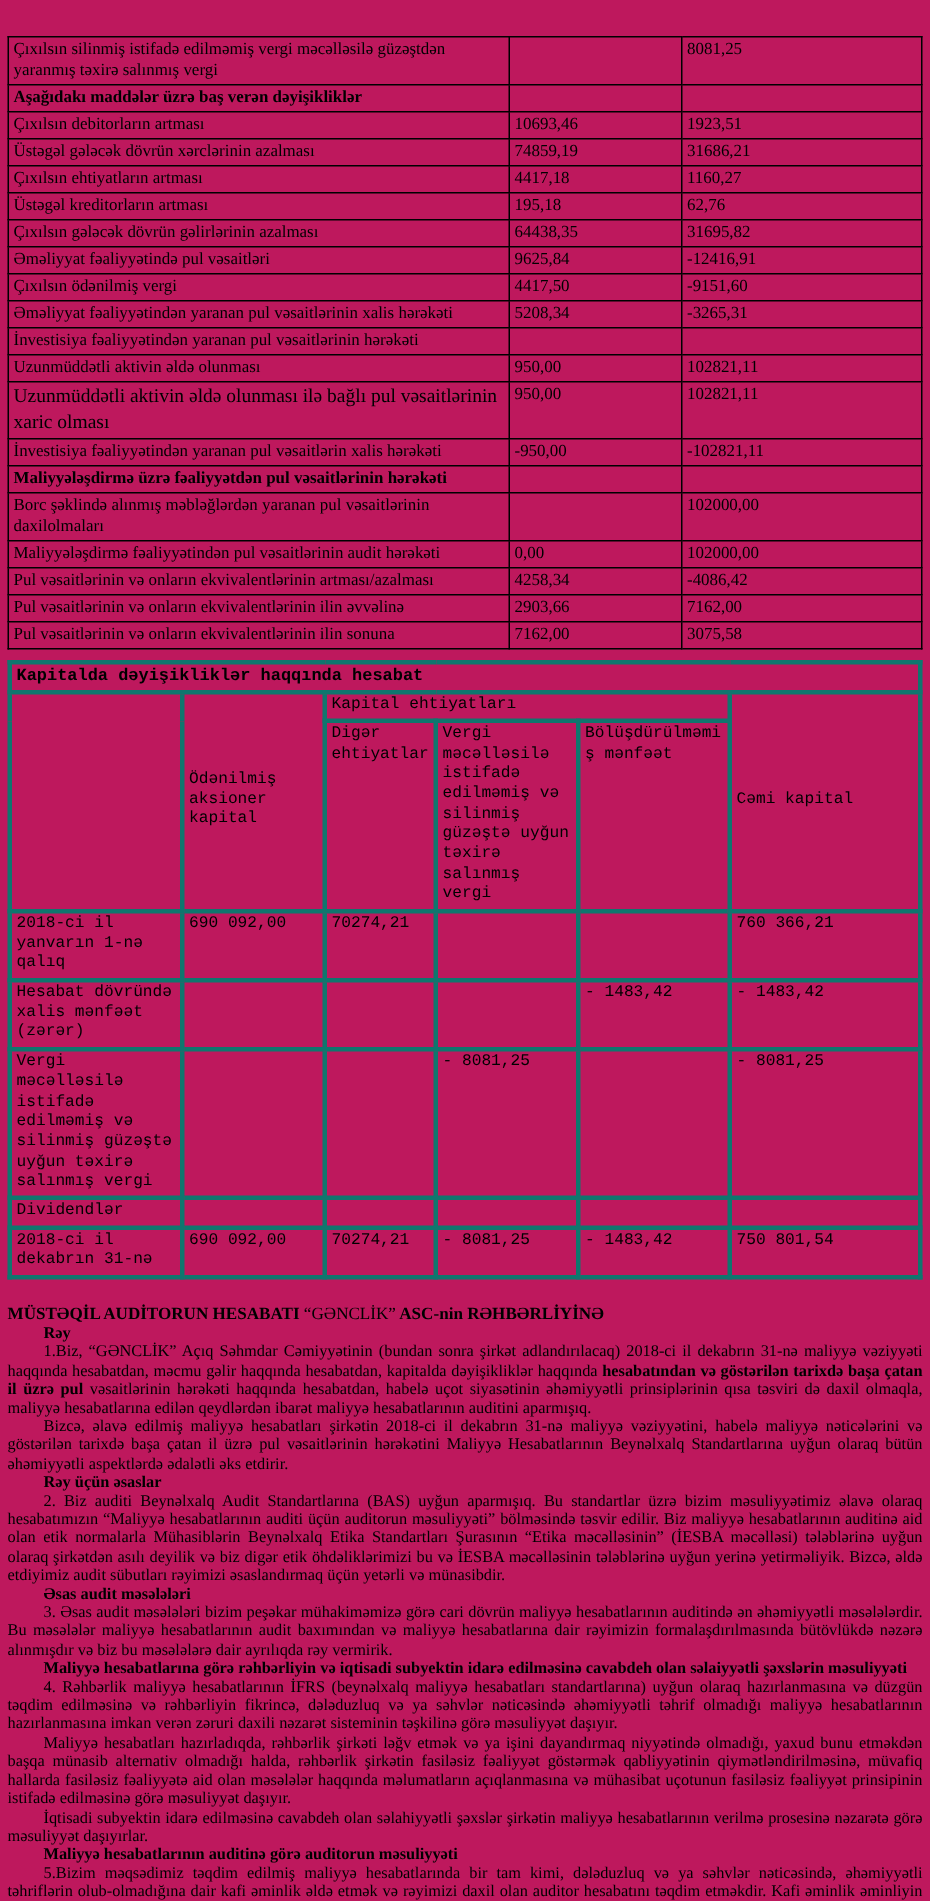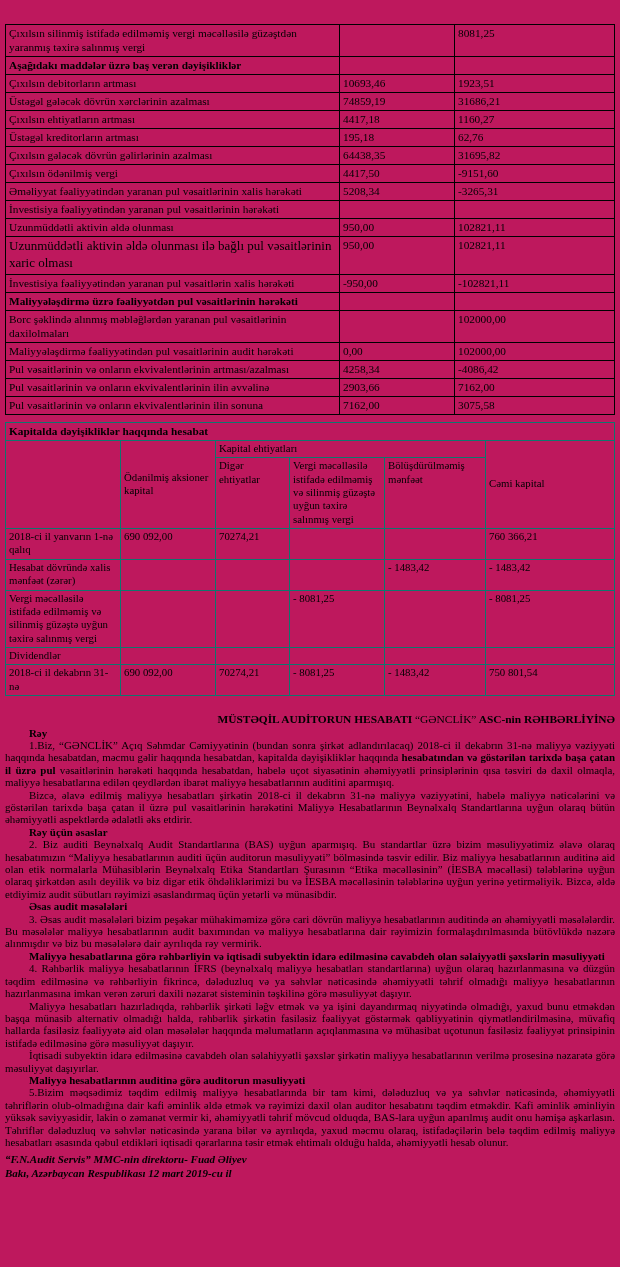"Əməliyyat fəaliyyətində pul vəsaitləri" tr.normal { html: none -> <tr> <td>Əməliyyat fəaliyyətində pul vəsaitləri</td> <td>9625,84</td> <td>-12416,91</td> </tr> }
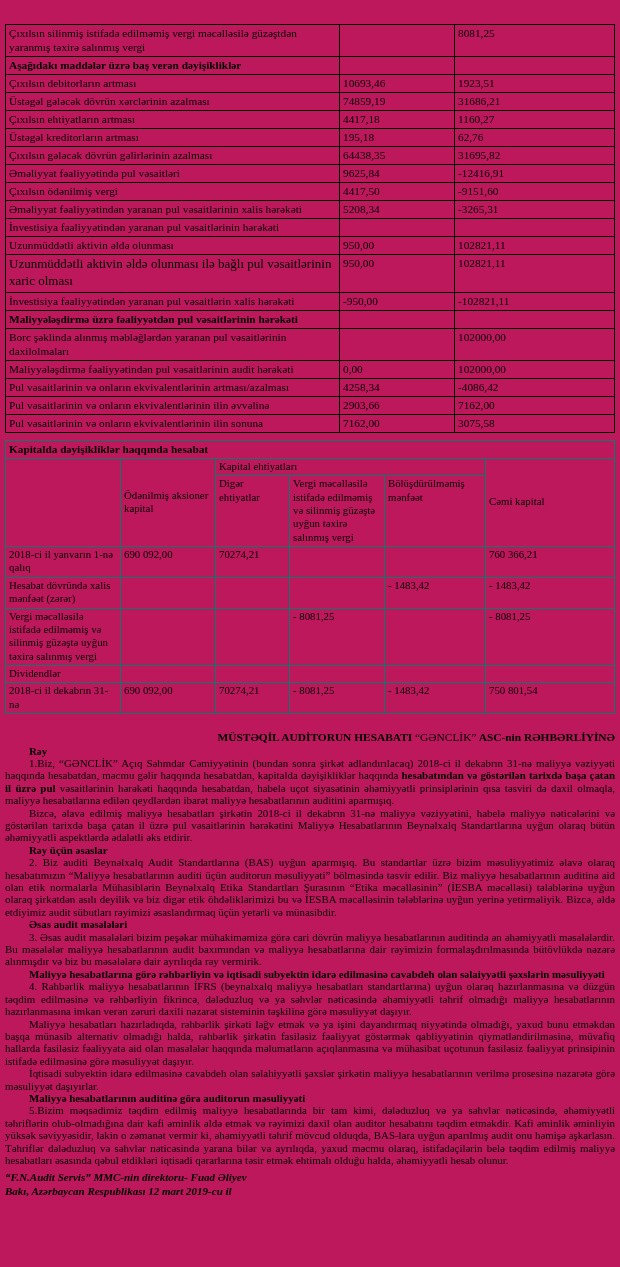"Kapitalda dəyişikliklər haqqında hesabat" .eq-table th,.eq-table td { border: 1px solid #0f766e -> 3px solid #0f766e; font-family: none -> Liberation Mono, monospace }
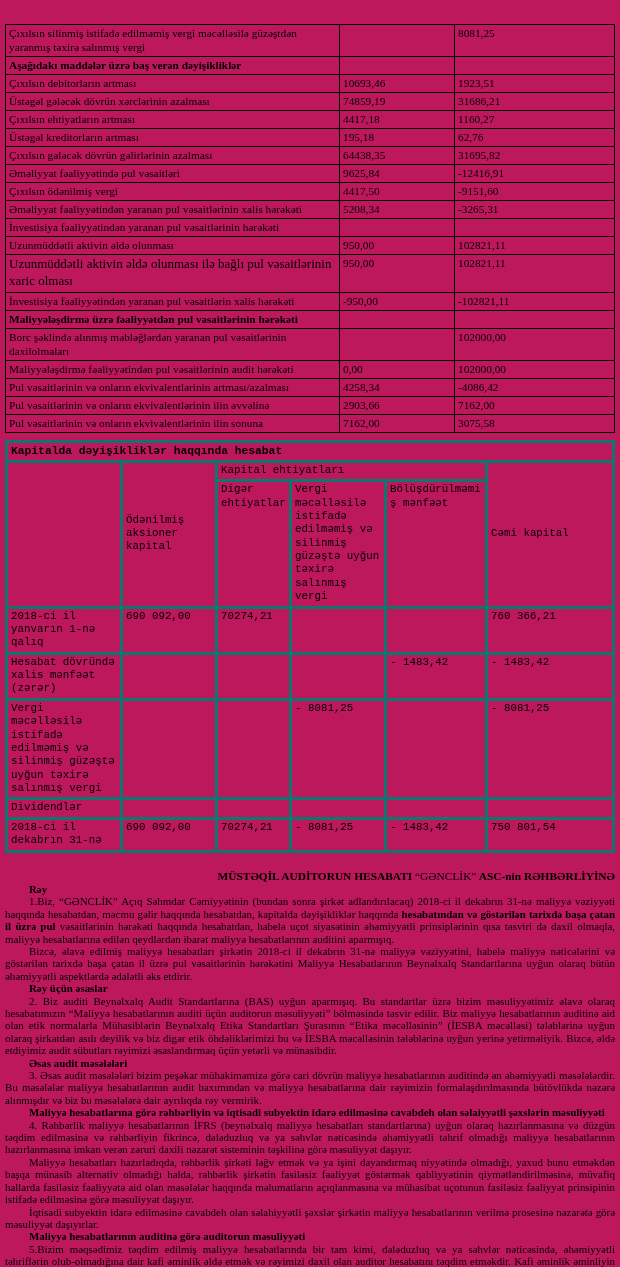"MÜSTƏQİL AUDİTORUN HESABATI “GƏNCLİK”" .rpt-title { text-align: right -> none }
